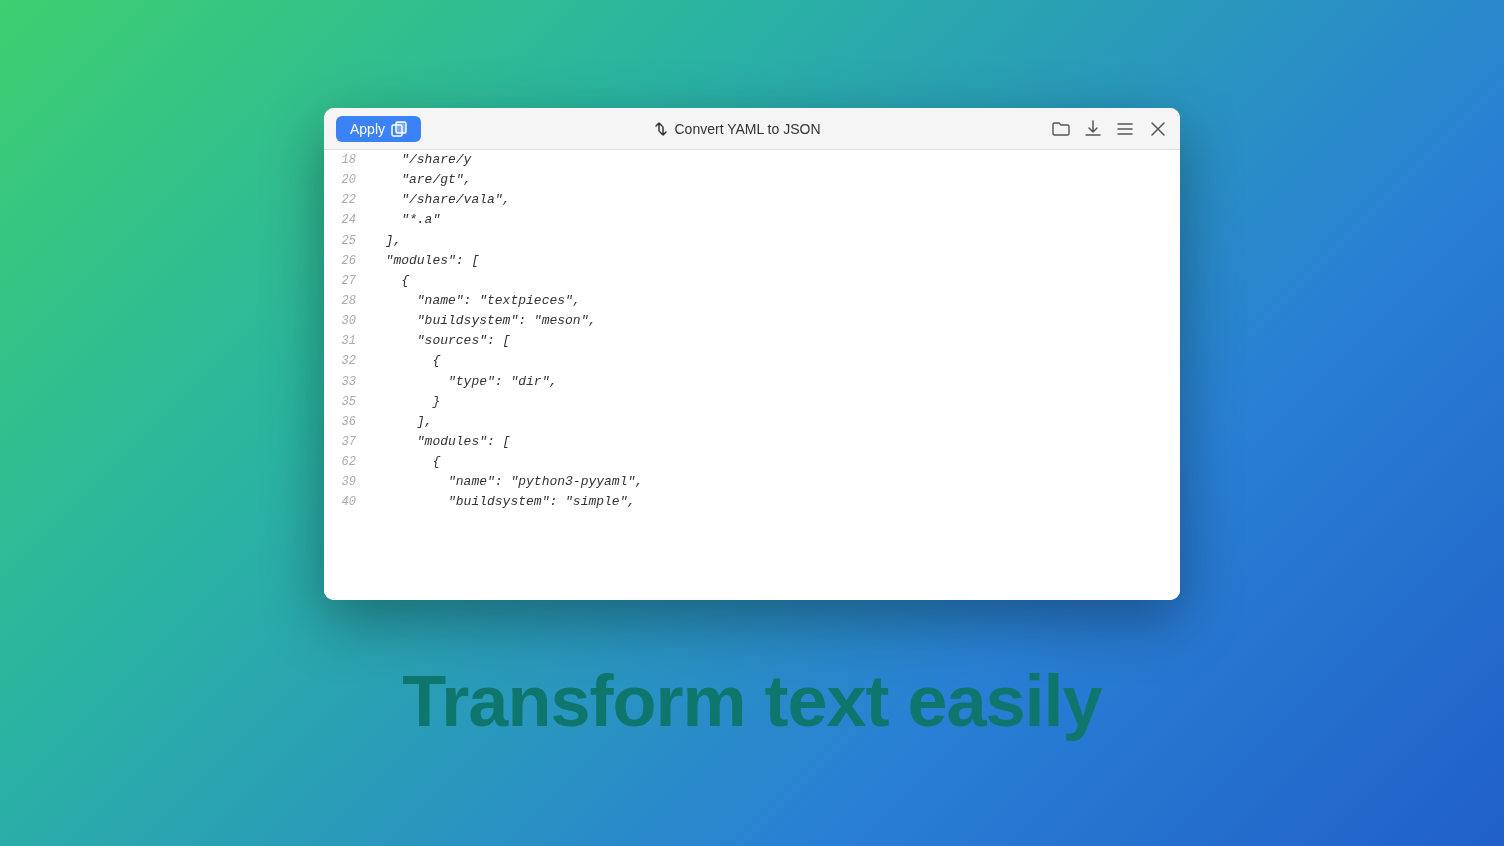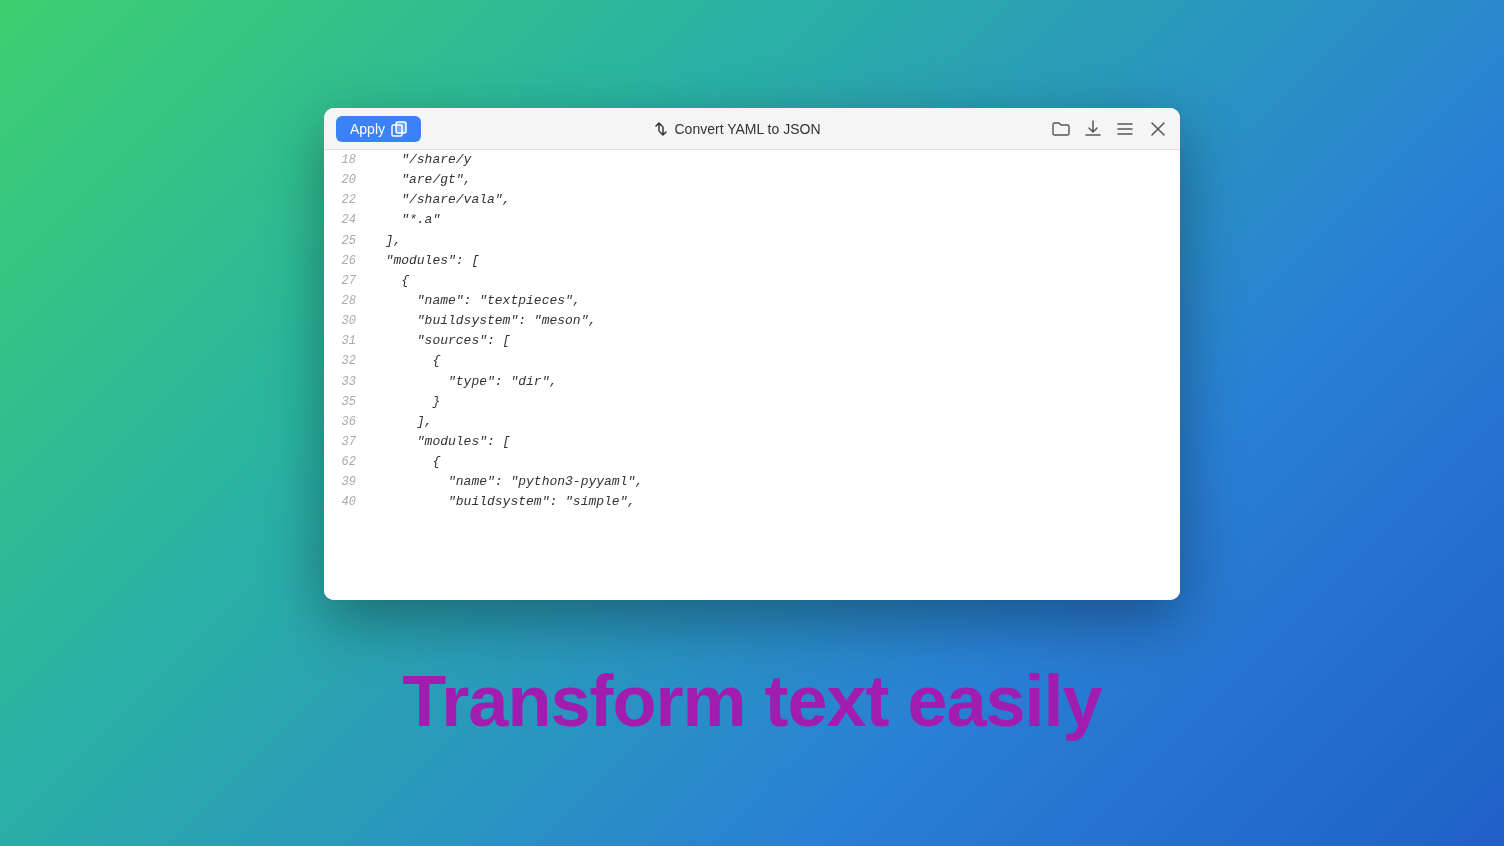"Transform text easily" .headline { color: #a21caf -> #0f766e }
